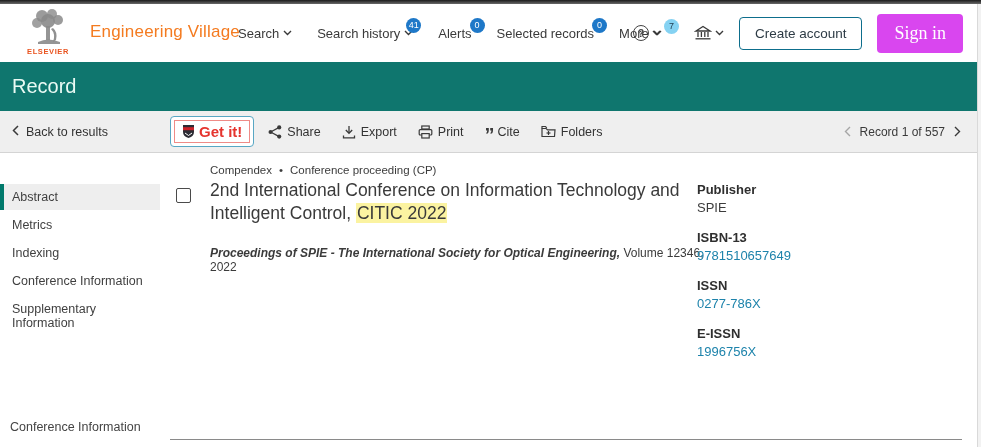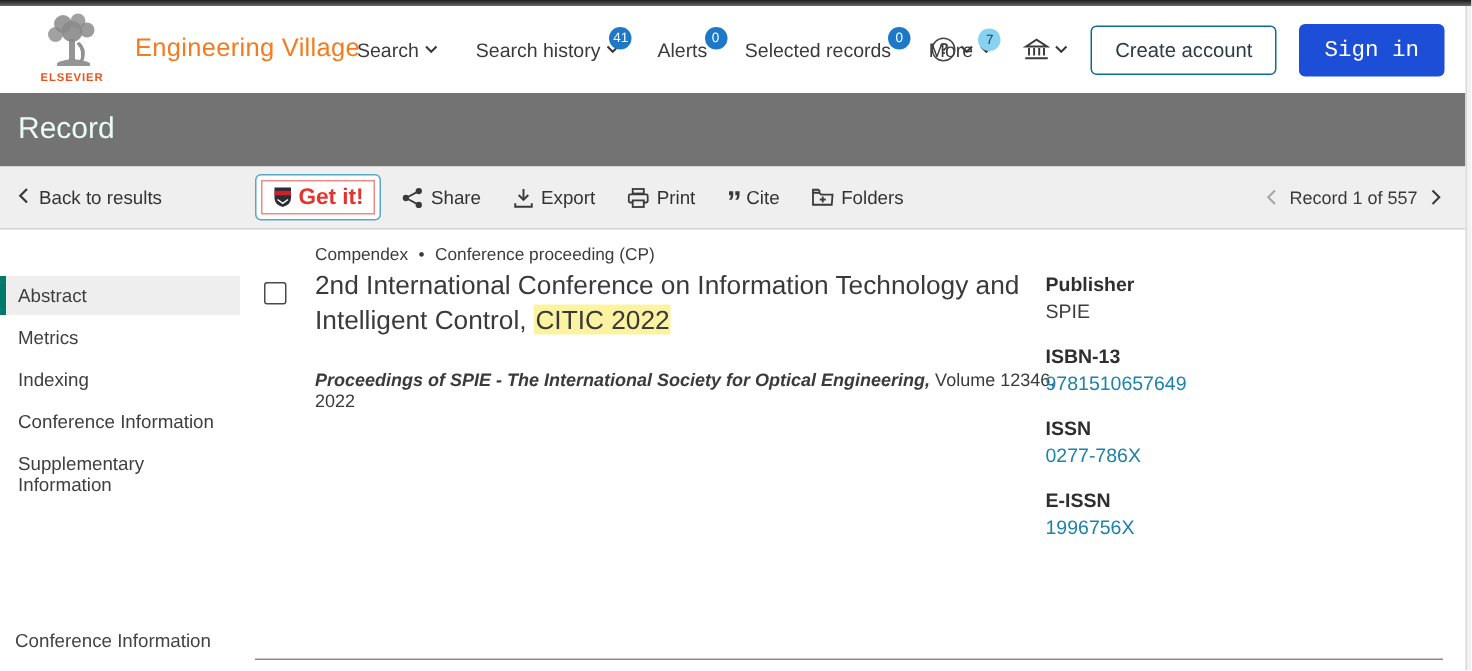"Sign in" .btn-solid { background: #1d4ed8 -> #d946ef; font-family: Liberation Mono, monospace -> Liberation Serif, serif; font-size: 15px -> 18px }
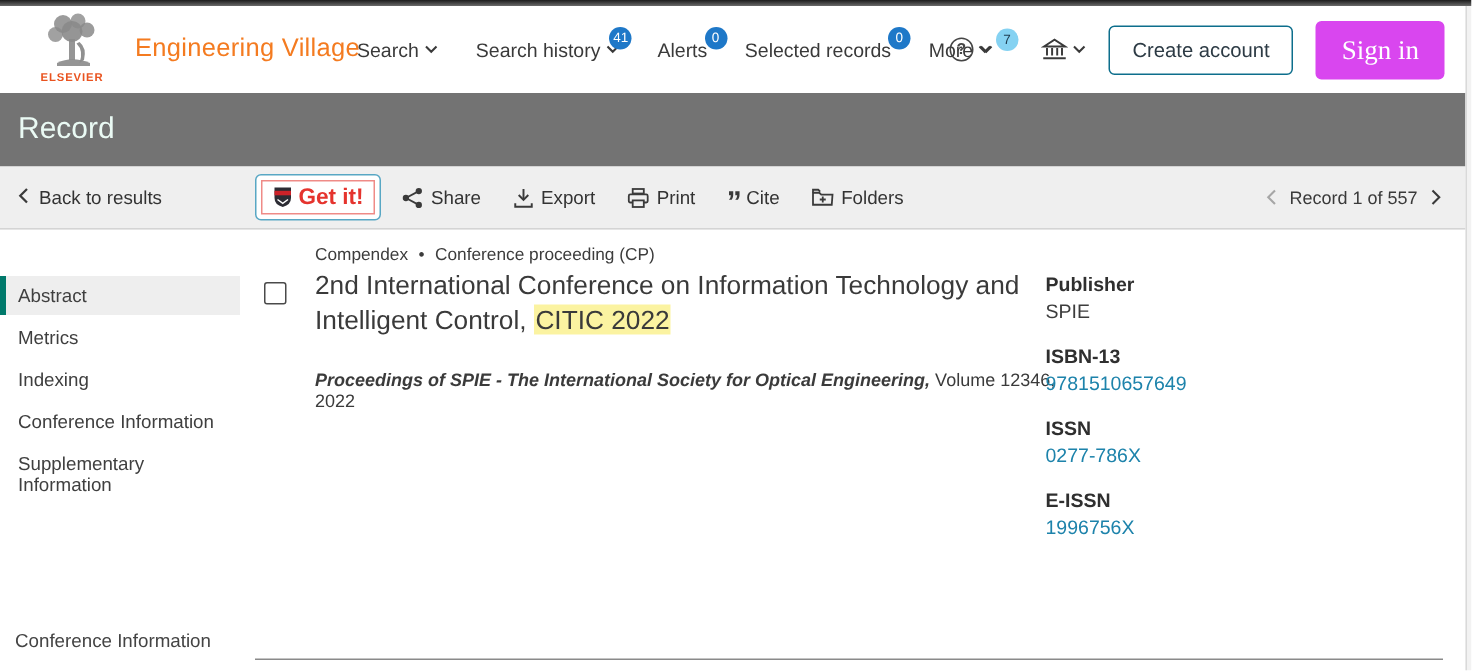"Record" .banner { background: #737373 -> #0f766e }
